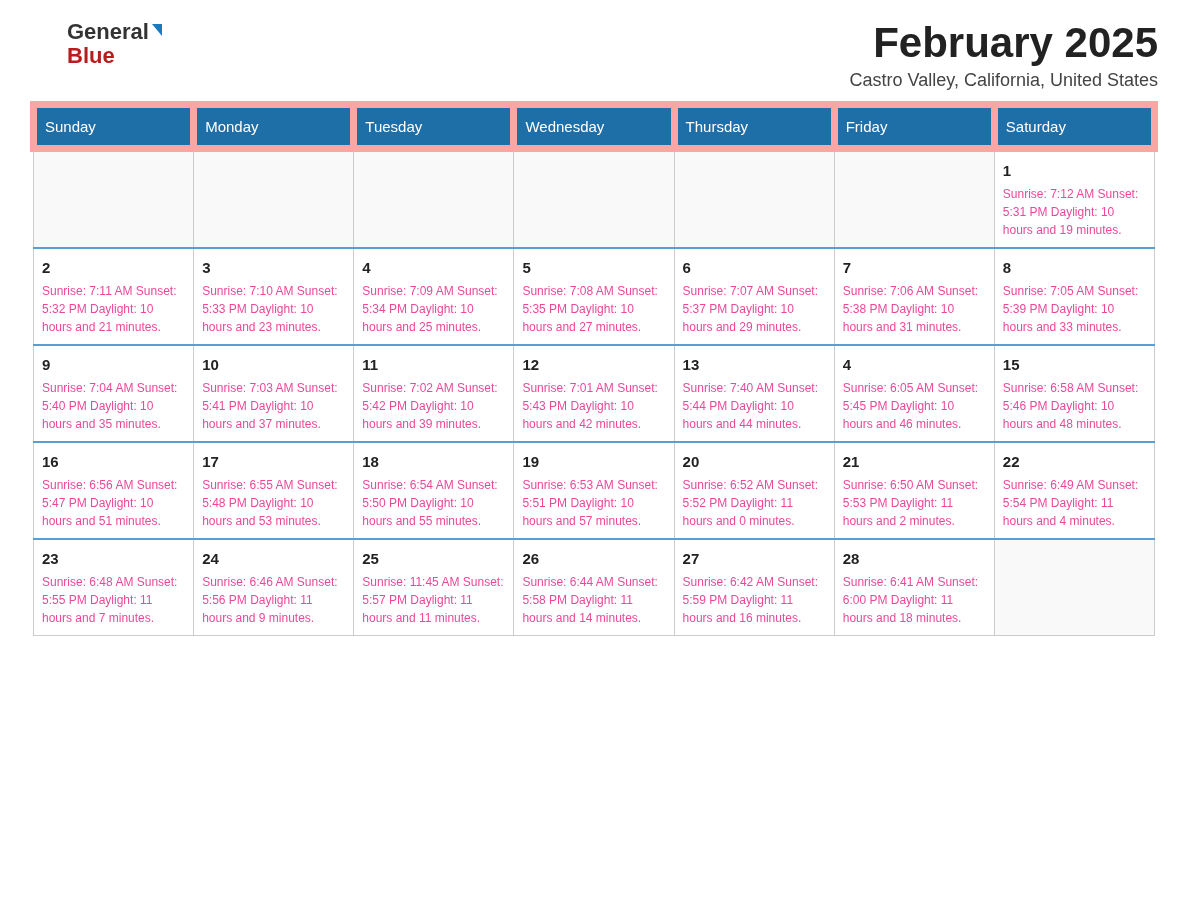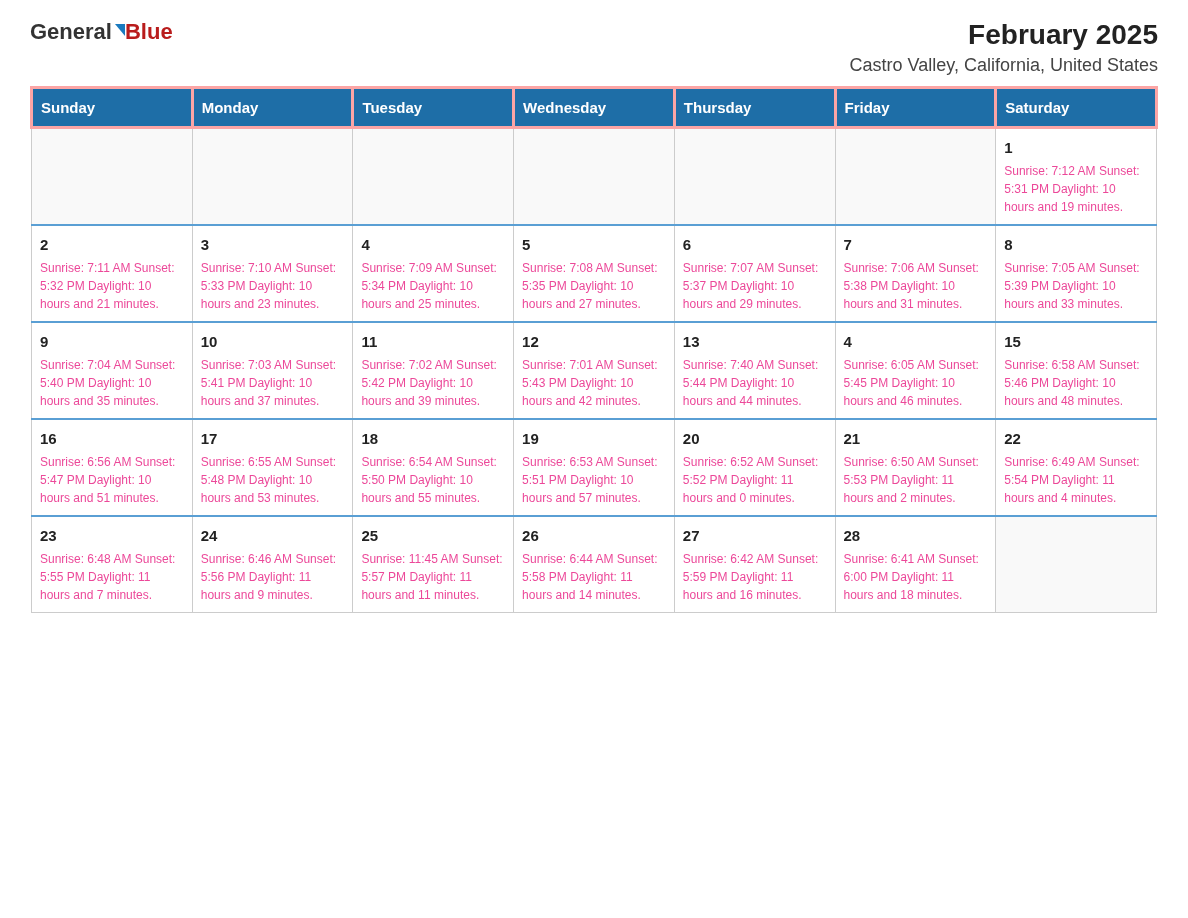"General" .logo { flex-direction: row -> column; margin-left: none -> 37px }
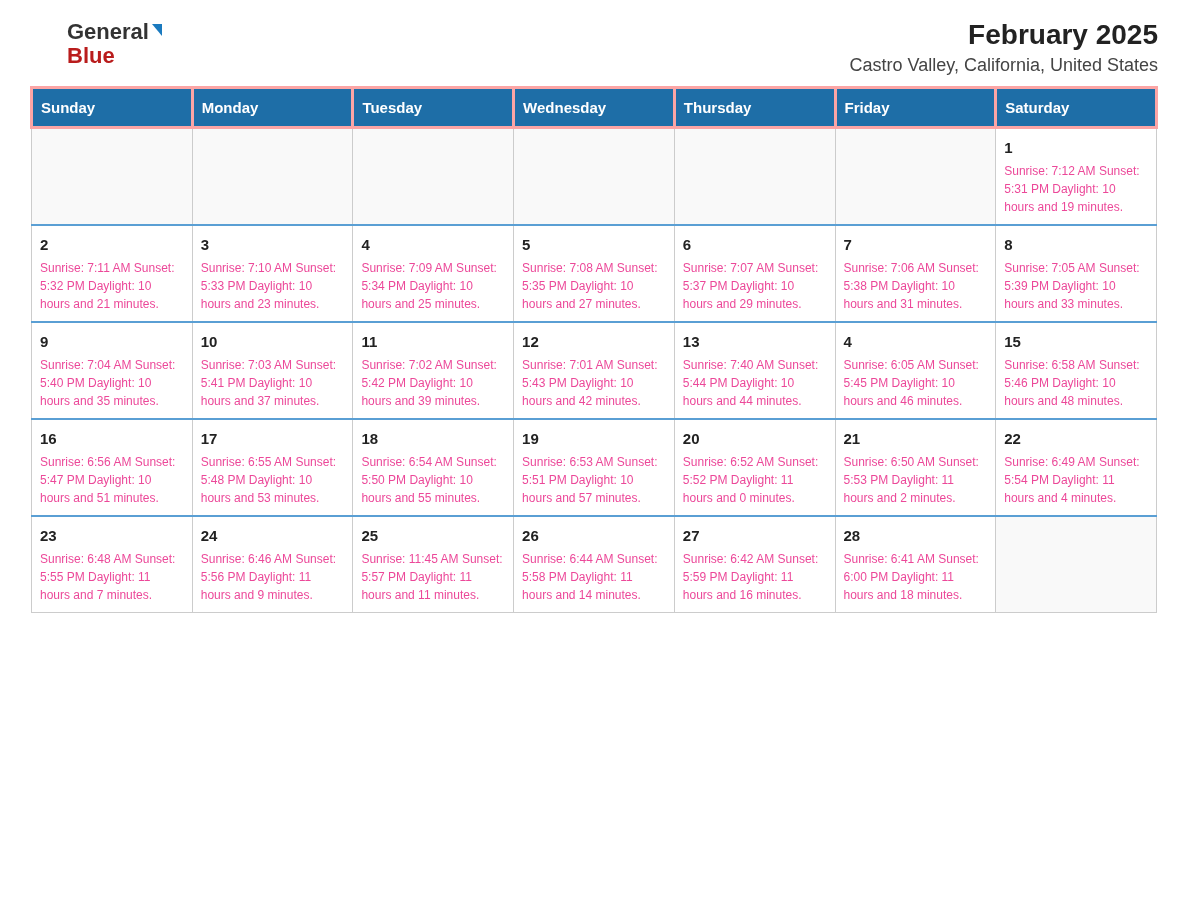"February 2025" .month-title { font-size: 28px -> 42px }
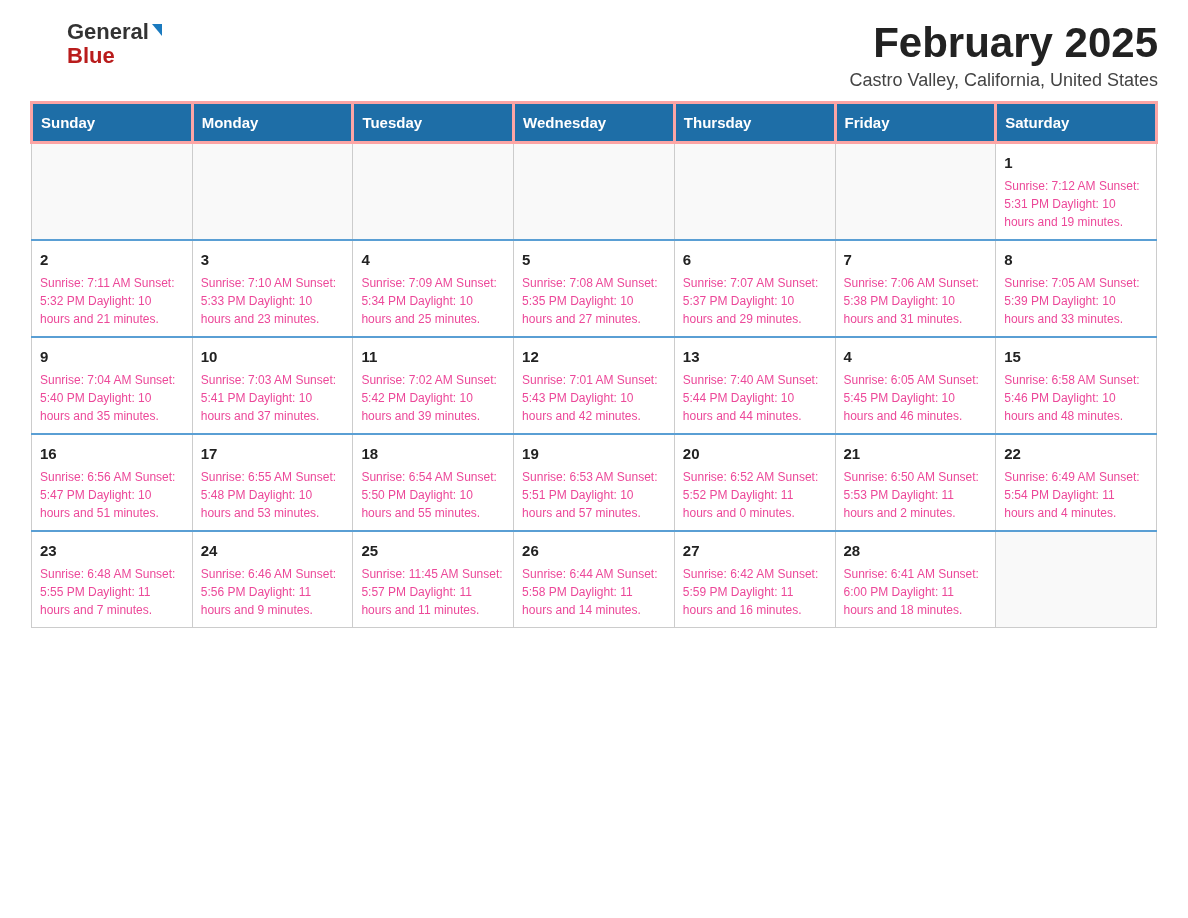"Sunday" .calendar th { border: 3px solid #fca5a5 -> 7px solid #fca5a5; font-weight: bold -> normal }
